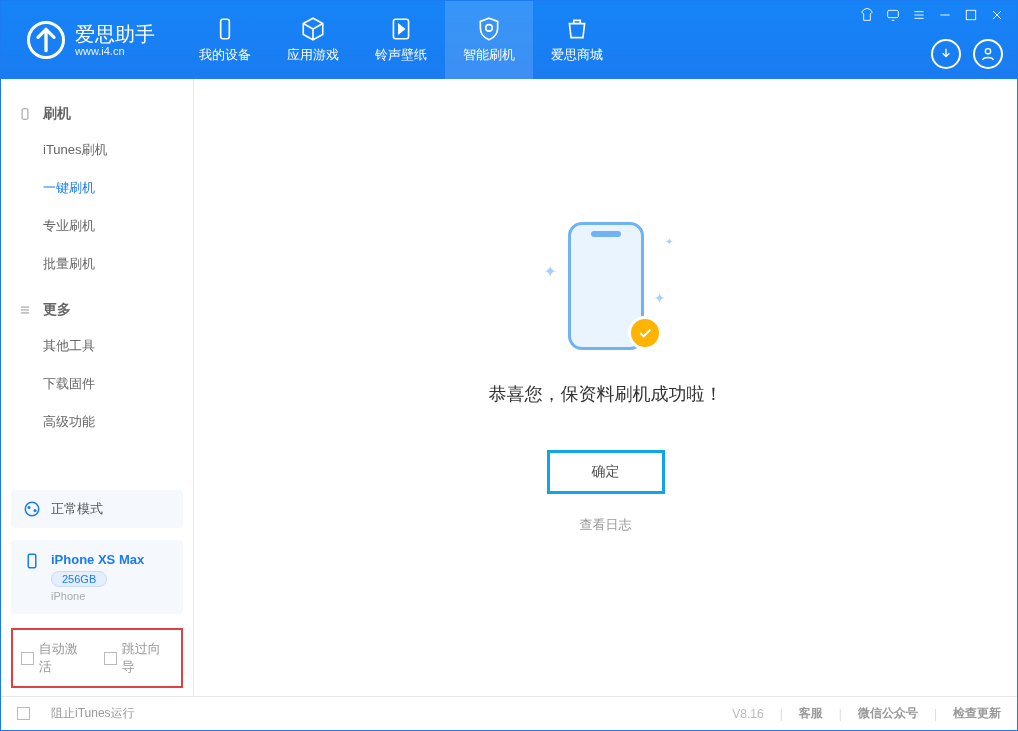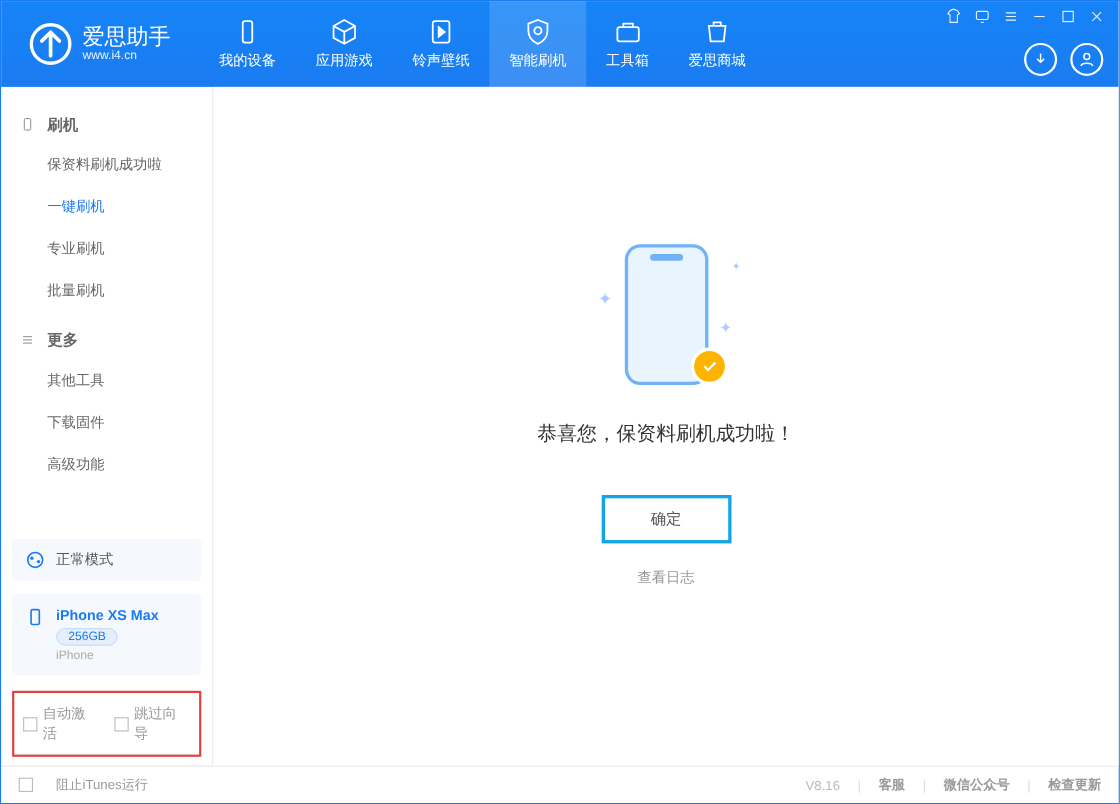"工具箱" div.tab { html: <div> <span> <svg> <rect></rect> <path></path> </svg> </span> <span>工具箱</span> </div> -> none }
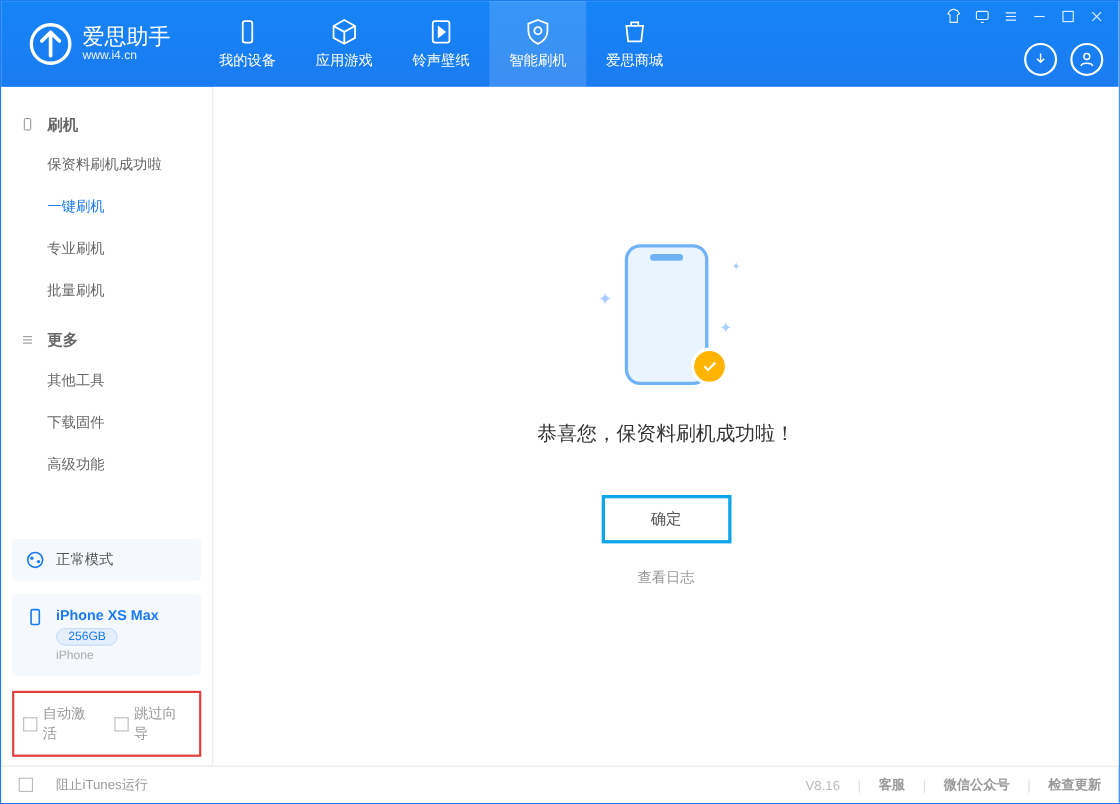"刷机" .group-head { align-items: flex-start -> center }
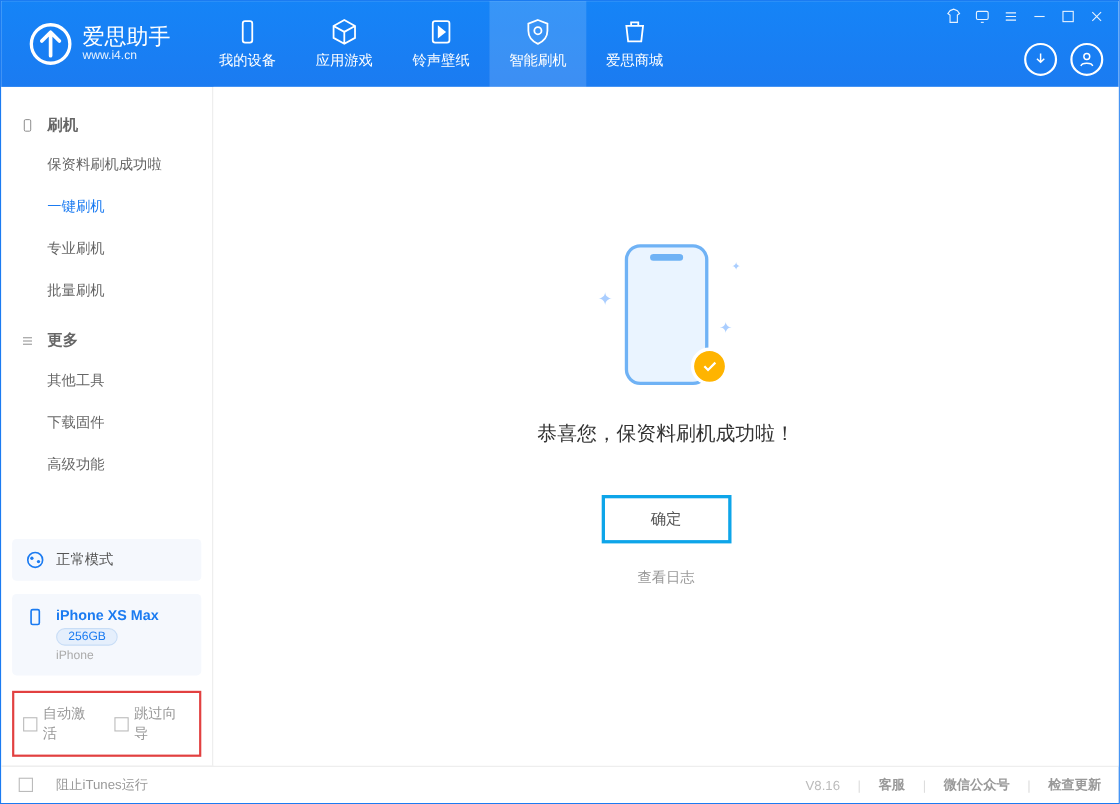"保资料刷机成功啦" div.side-item { text: 保资料刷机成功啦 -> iTunes刷机 }
